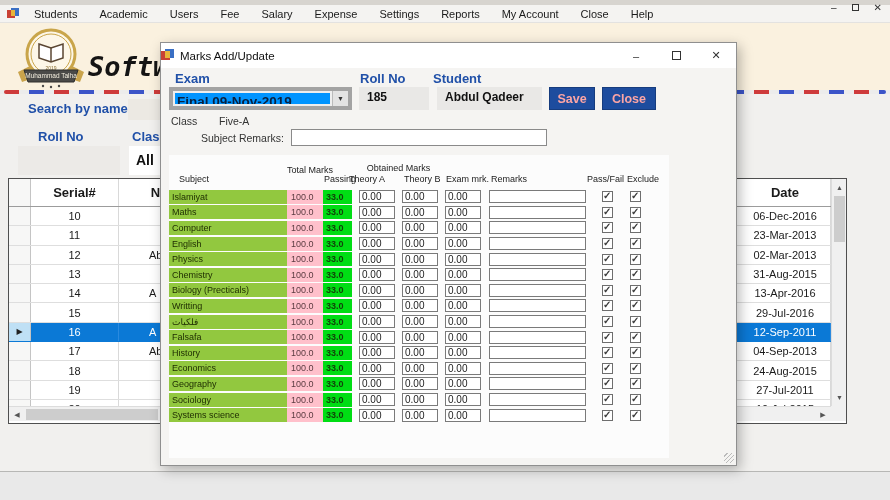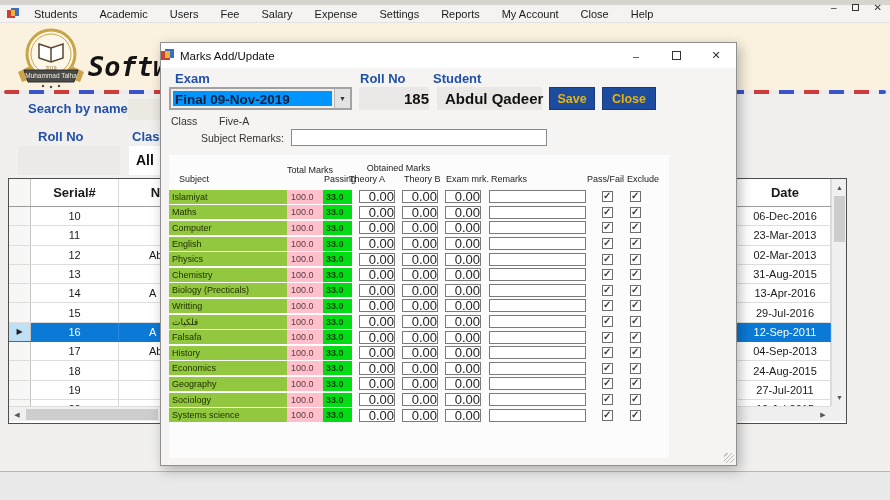"Final 09-Nov-2019" .combo { border: 2px solid #a3a3a3 -> 4px solid #a3a3a3 }
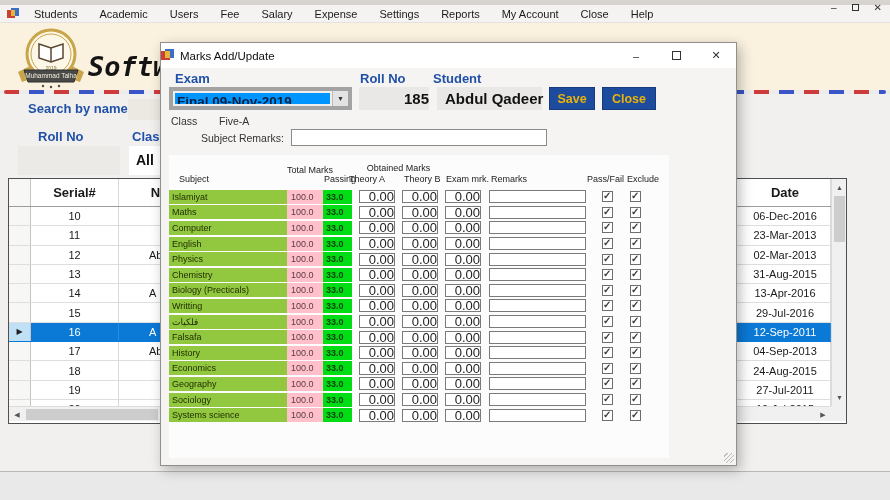"185" .val-box { font-size: 15px -> 12px; text-align: right -> none }
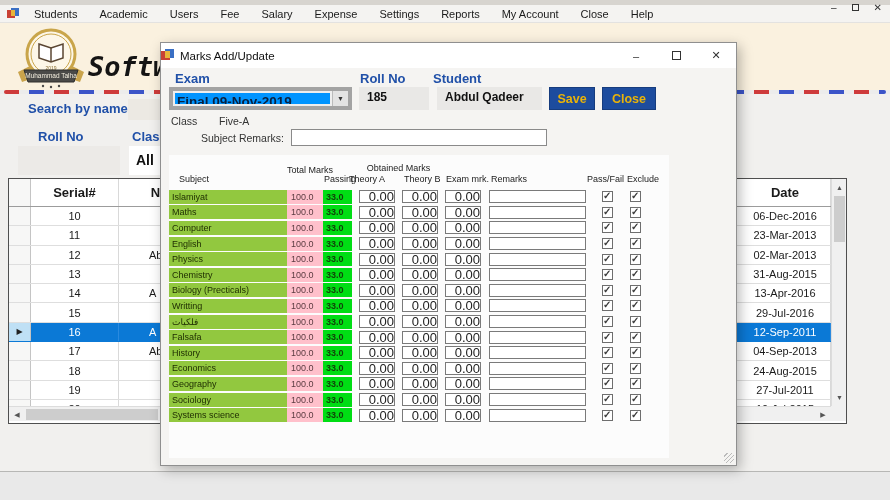"Save" .btn { color: #eab308 -> #fca5a5 }
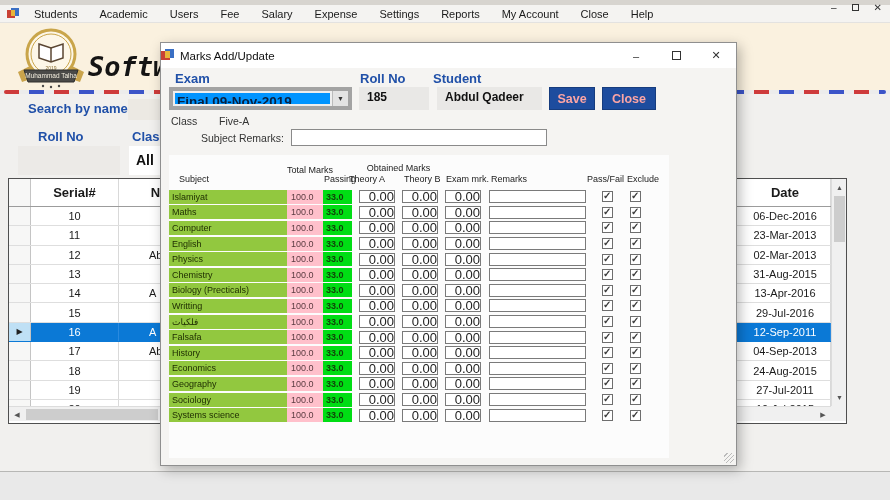"0.00" .g-input { font-size: 13px -> 10px; text-align: right -> none }
